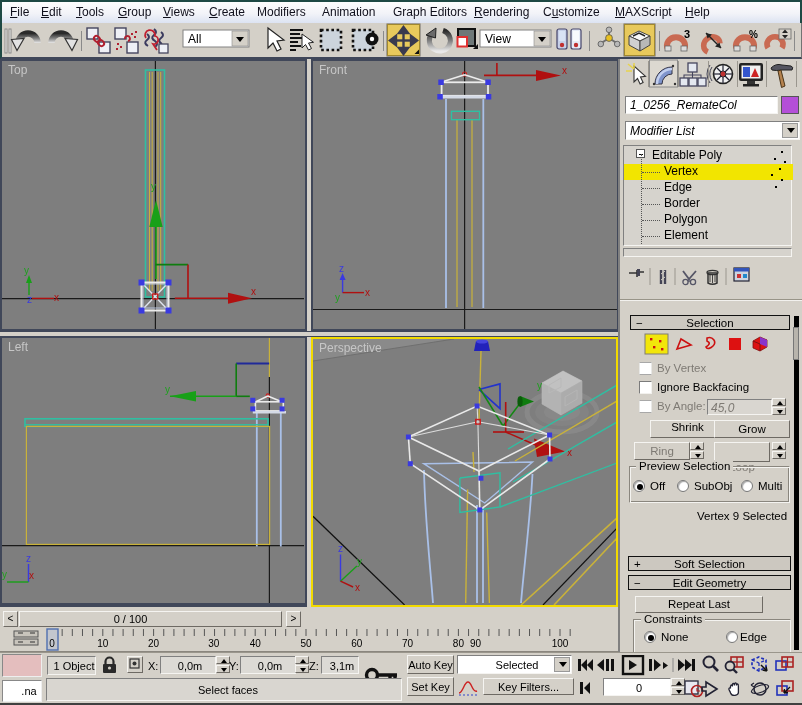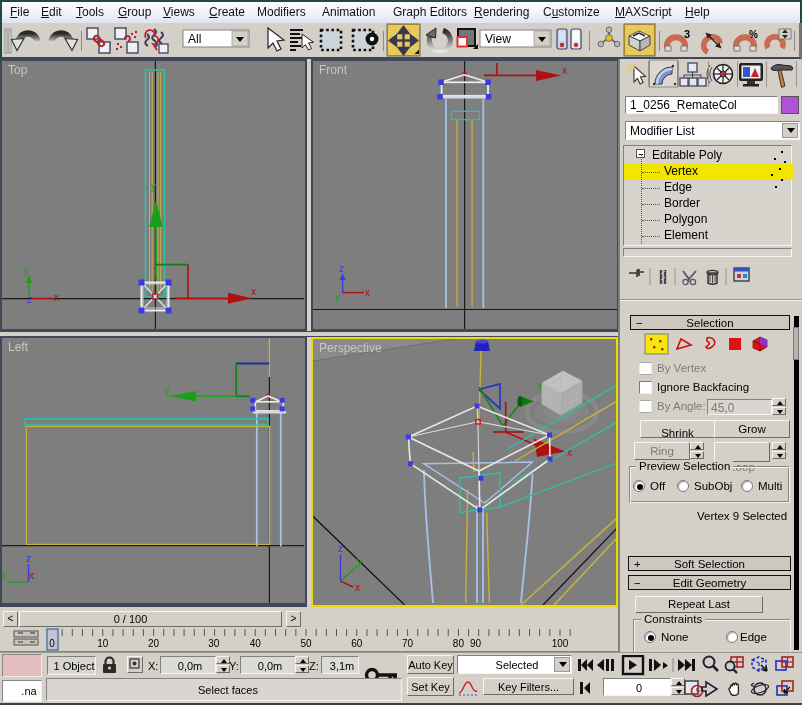"All" #toolbar { border-right: 3px solid #737373 -> 1px solid #737373 }
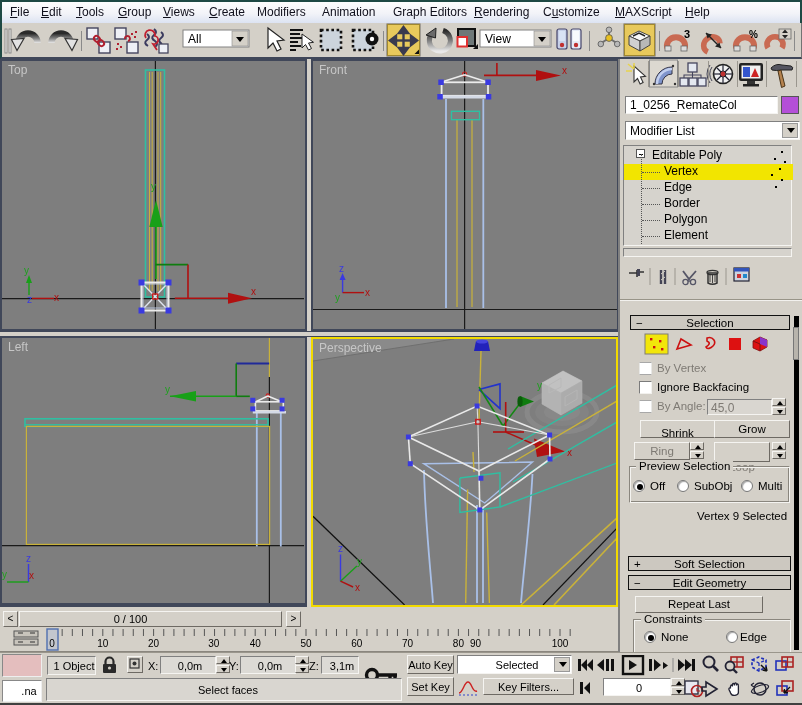"1_0256_RemateCol" .f12 { font-style: none -> italic }
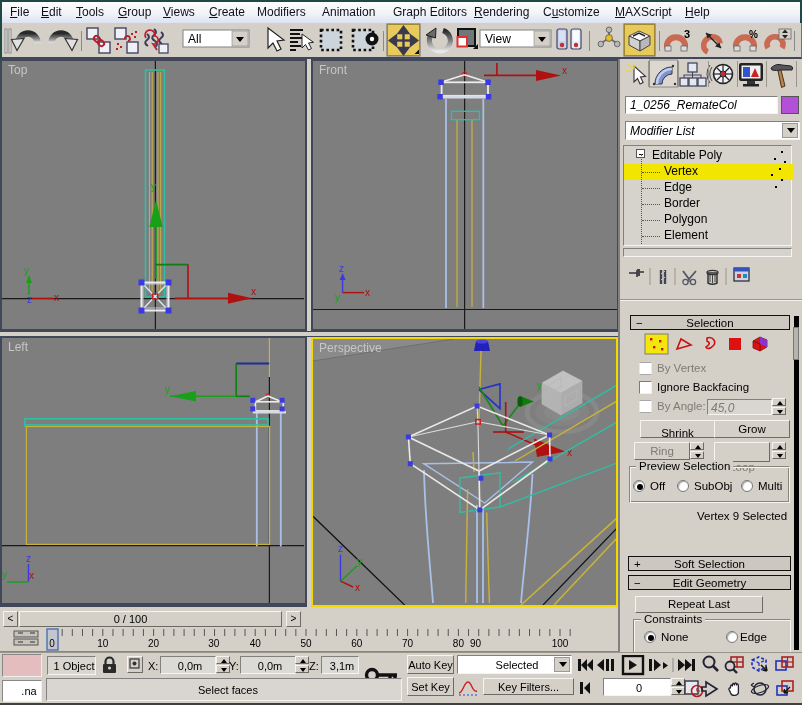"Shrink" div.btn { left: 20px -> 30px; padding-top: 6px -> 0 }
